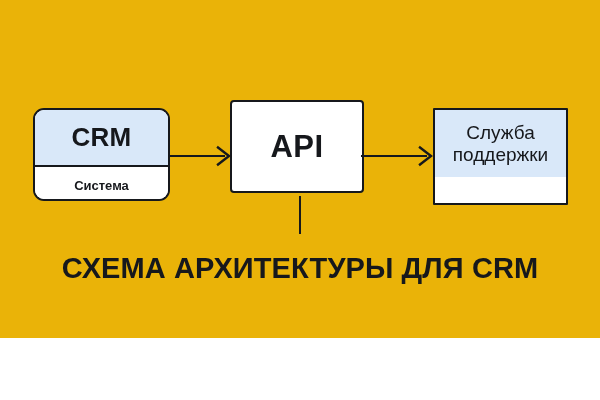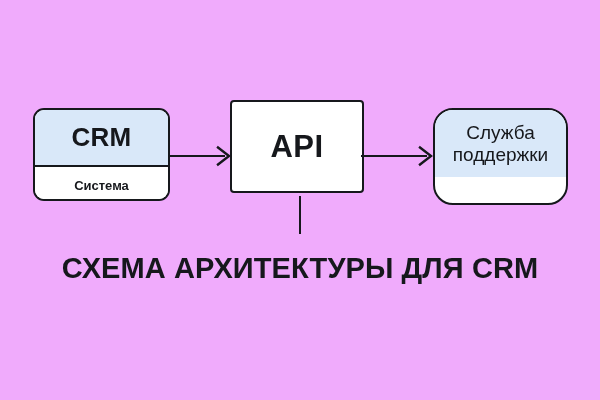"CRM" #canvas { background: #f0abfc -> #eab308; height: 400px -> 338px }
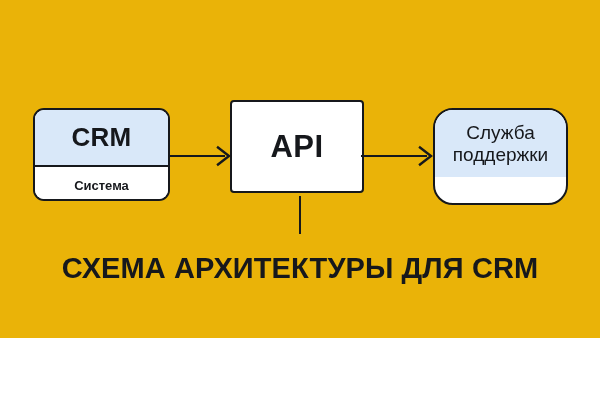"Служба поддержки" #node-support { border-radius: 20px -> 1px }
